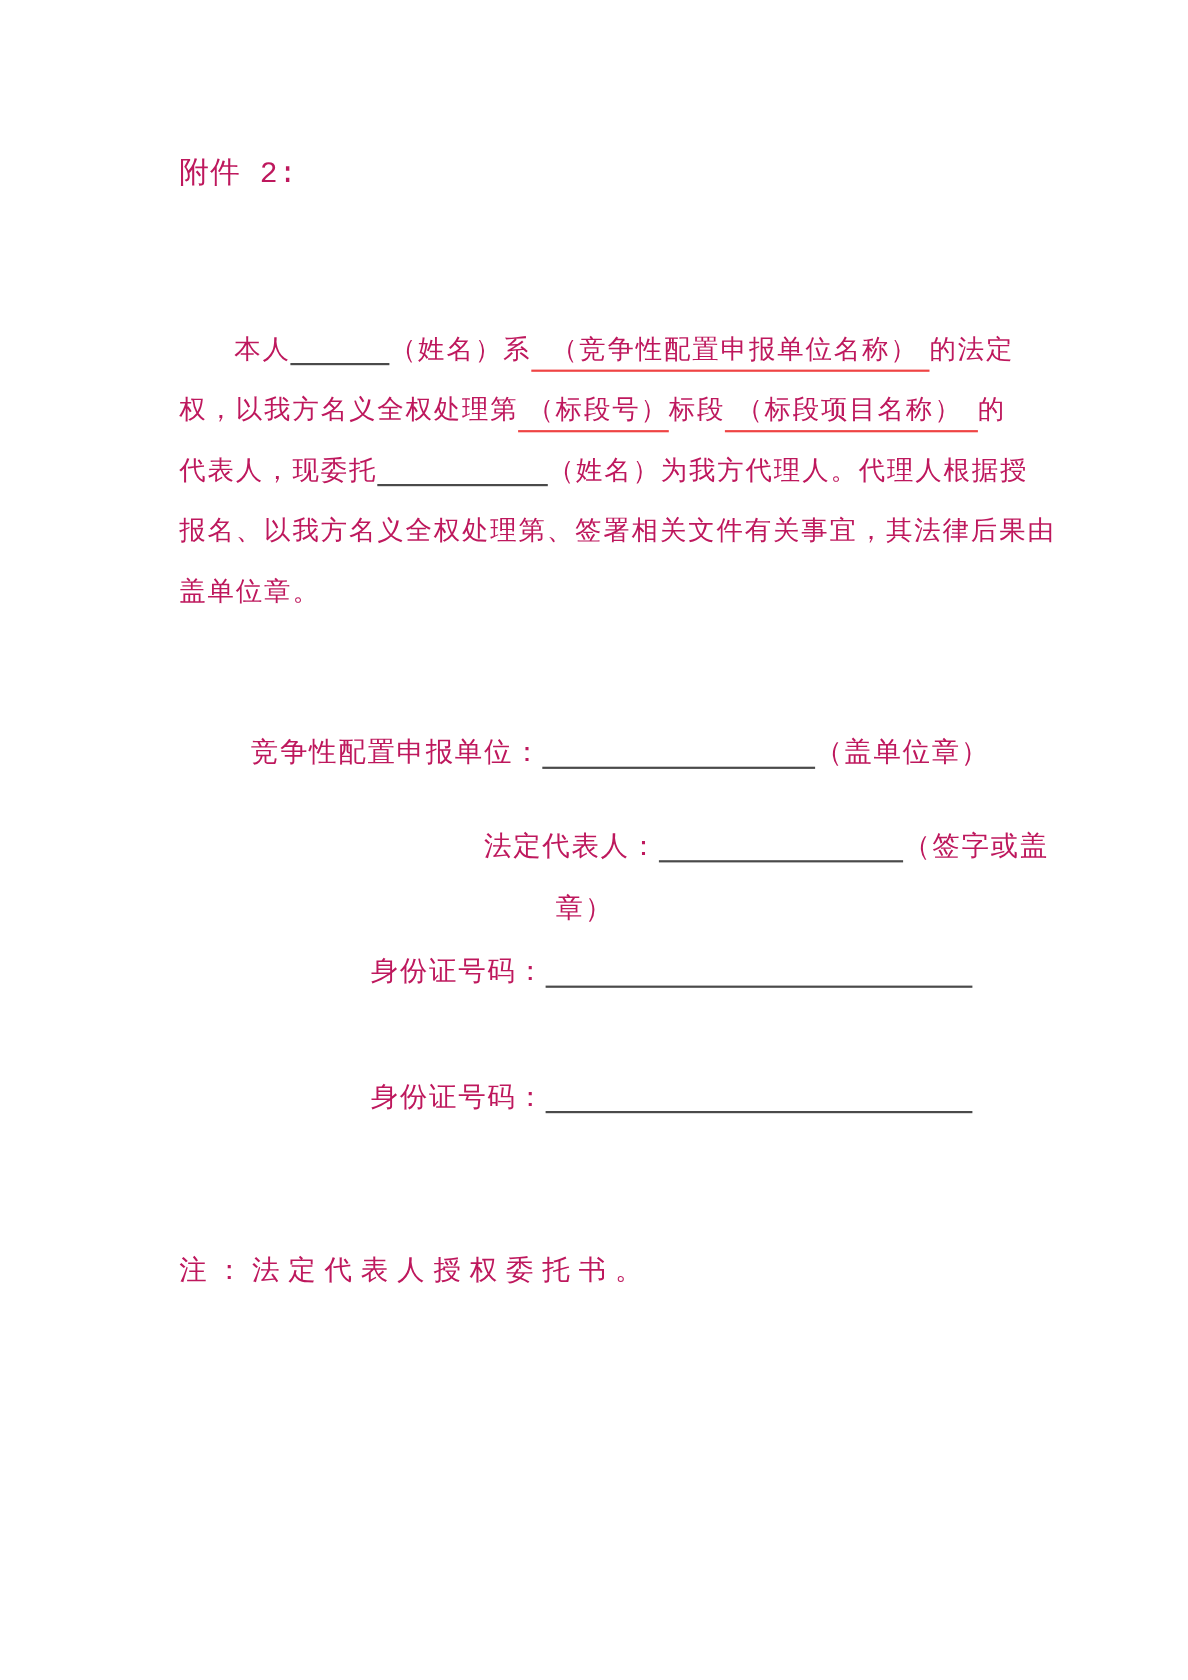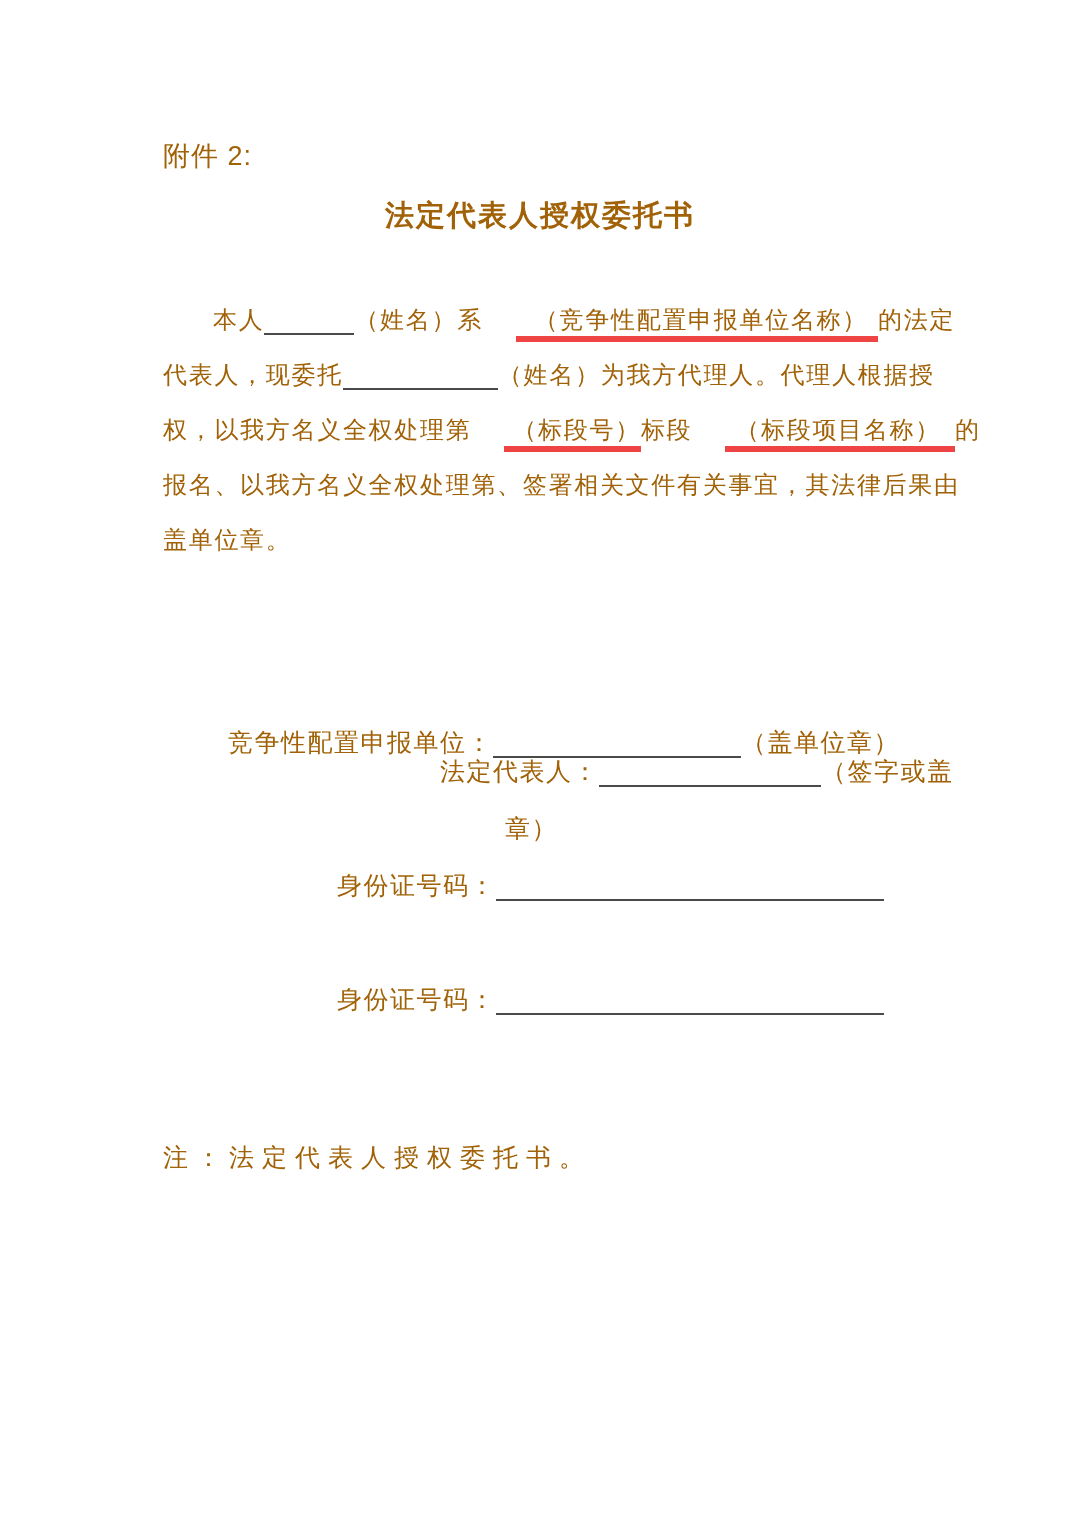"附件 2:" .page { color: #a16207 -> #be185d; font-family: Liberation Sans, sans-serif -> Liberation Mono, monospace }
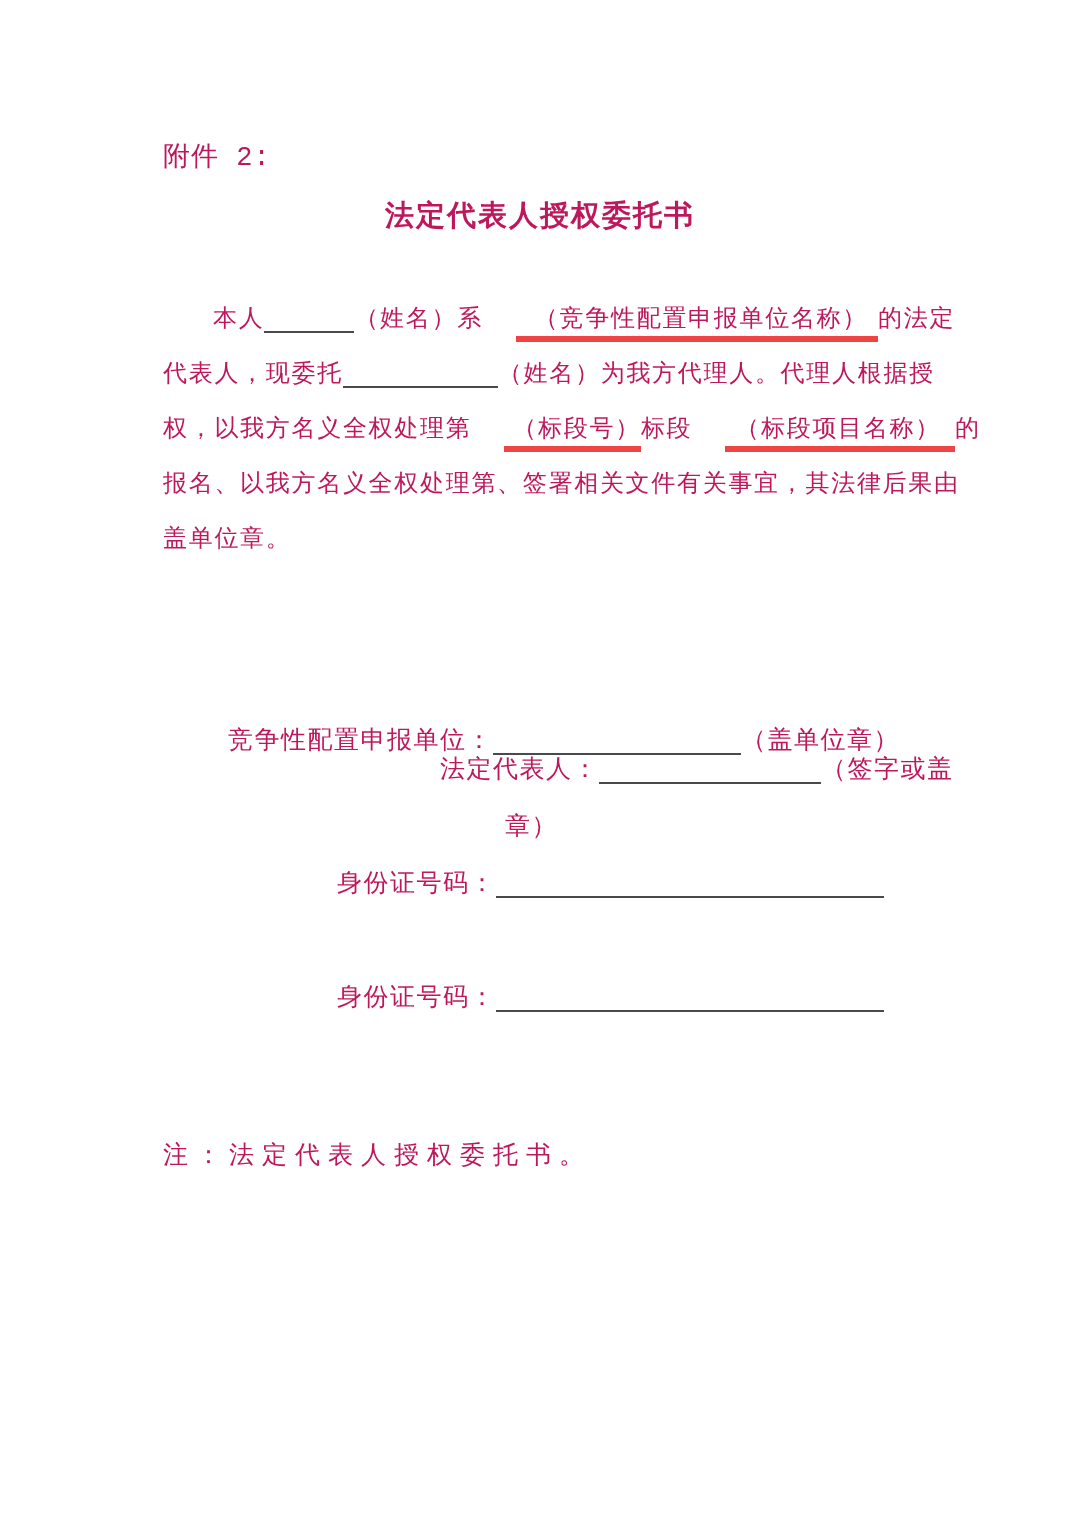"法定代表人授权委托书" div.doc-title { html: <div>法定代表人授权委托书</div> -> none }
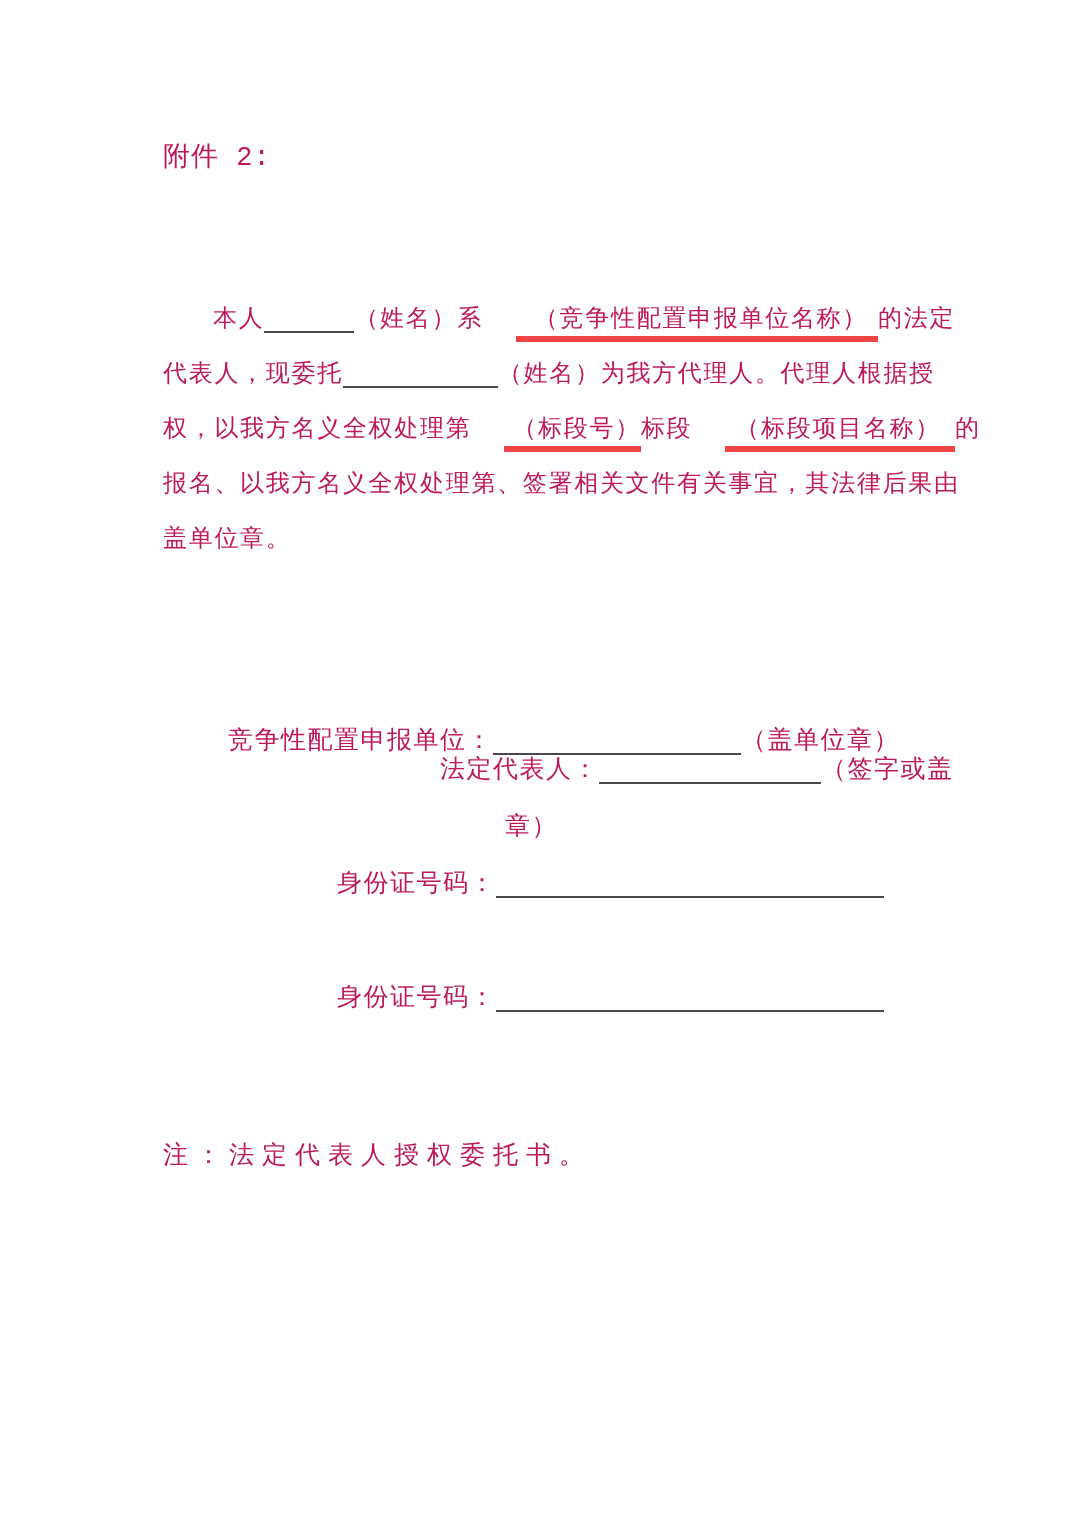"（竞争性配置申报单位名称）" .ugroup { border-bottom: 6px solid #ef4444 -> 2px solid #ef4444; margin-left: 33px -> none }
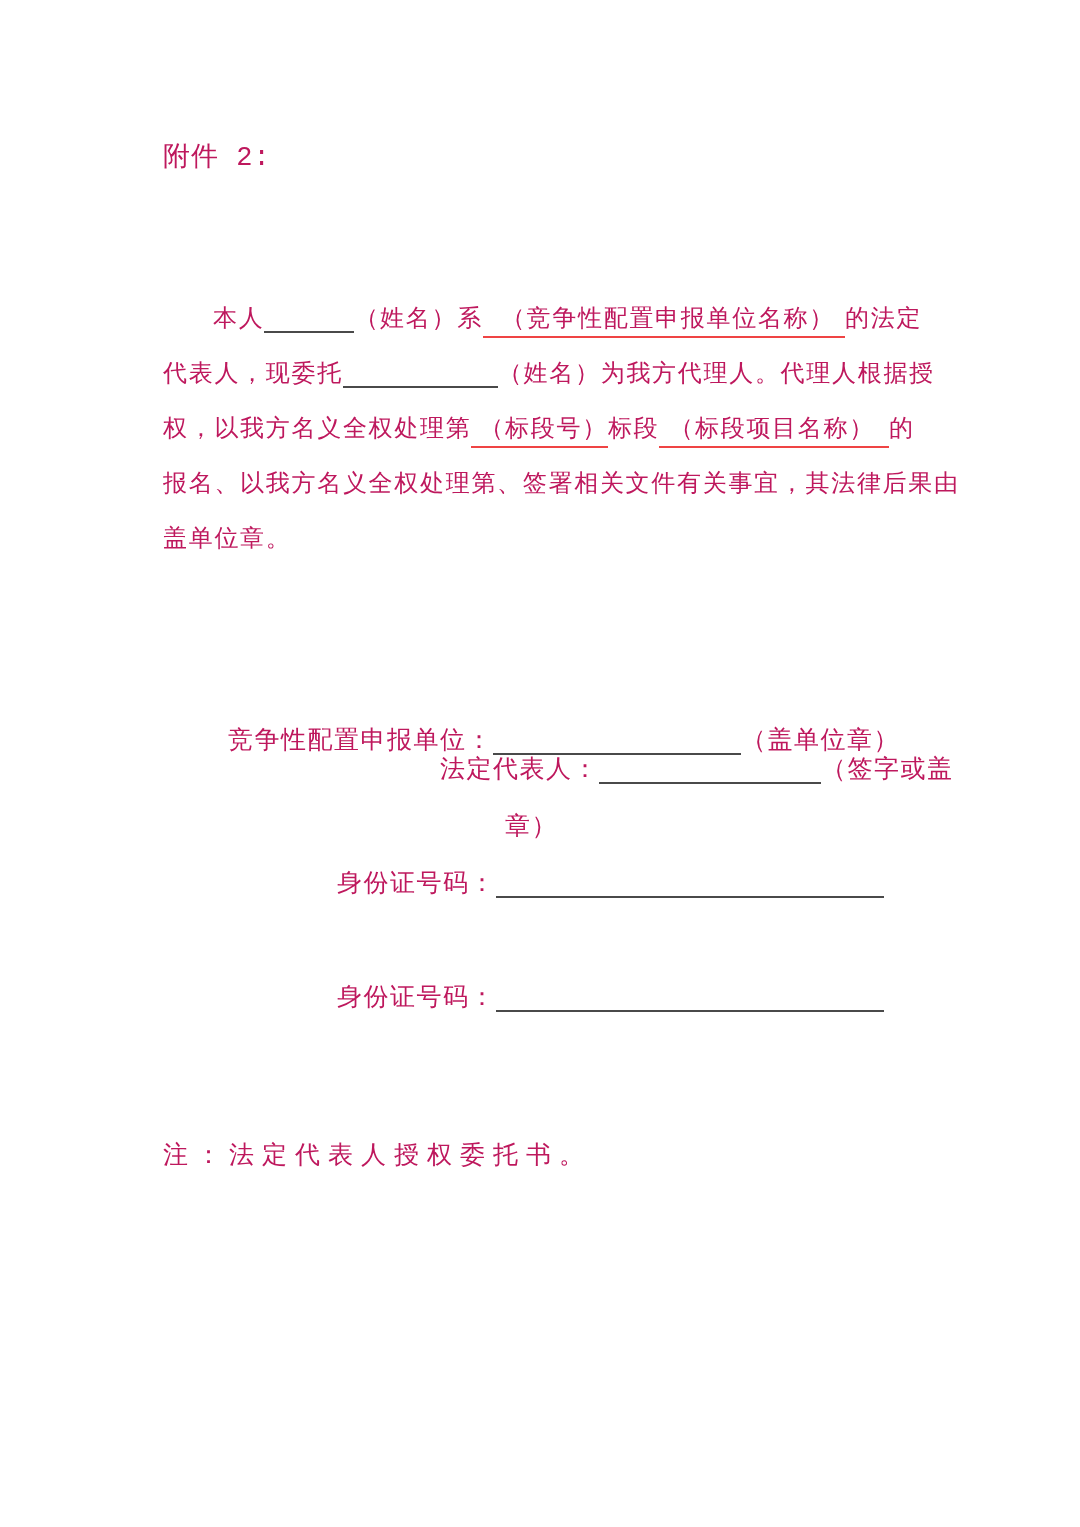"代表人，现委托 （姓名）为我方代理人。代理人根据授" div.bline { order: before "权，以我方名义全权处理第 （标段号）标段 （标段项目名称） 的" -> after "权，以我方名义全权处理第 （标段号）标段 （标段项目名称） 的" }
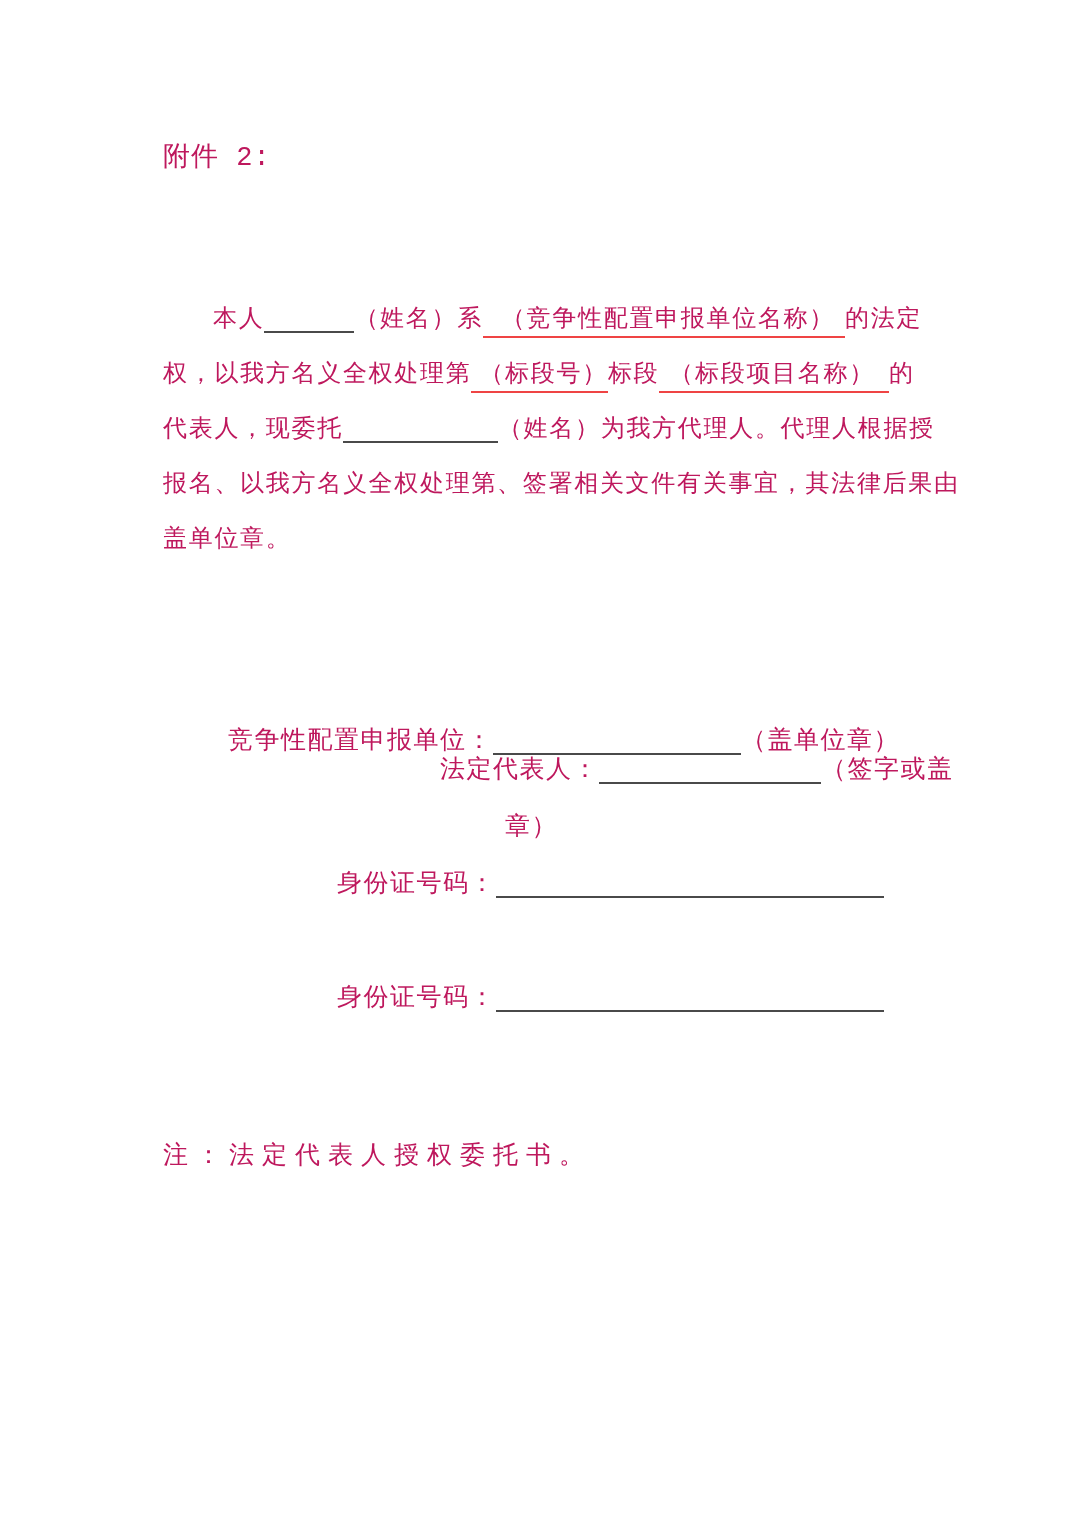"竞争性配置申报单位： （盖单位章）" div.sig-line { top: 718px -> 662px }
